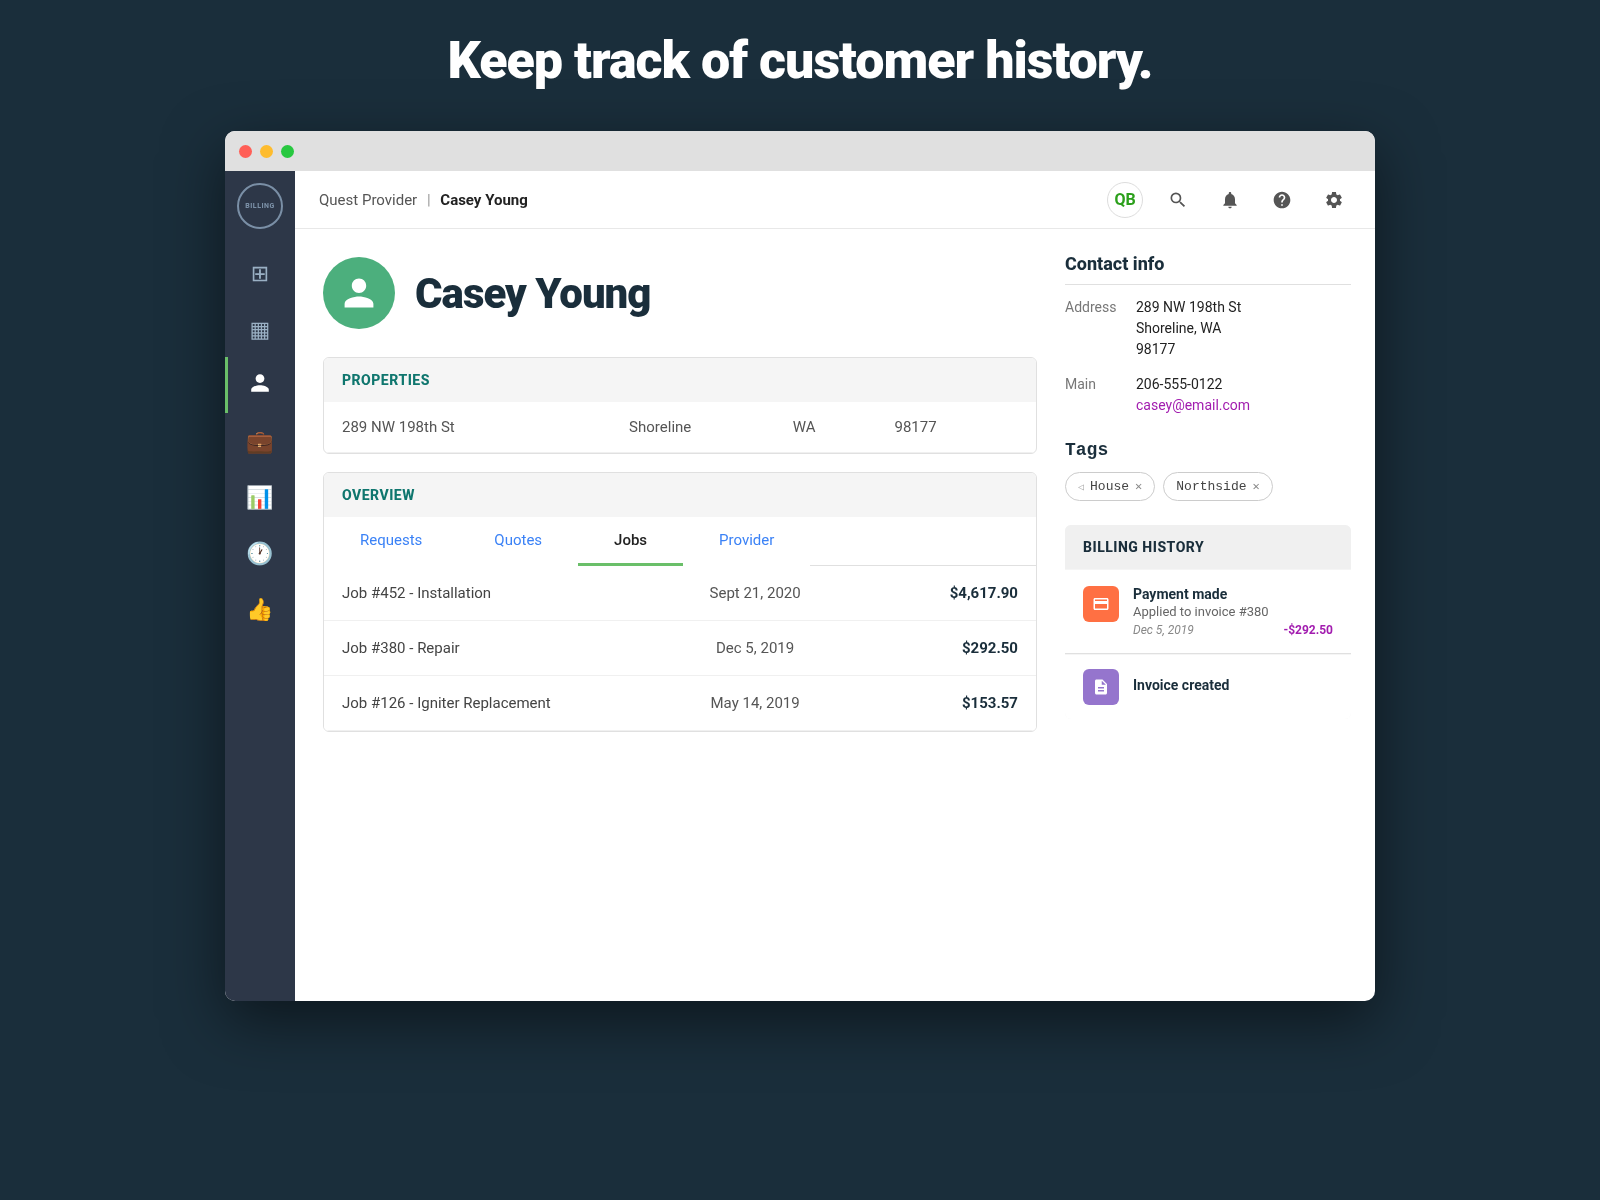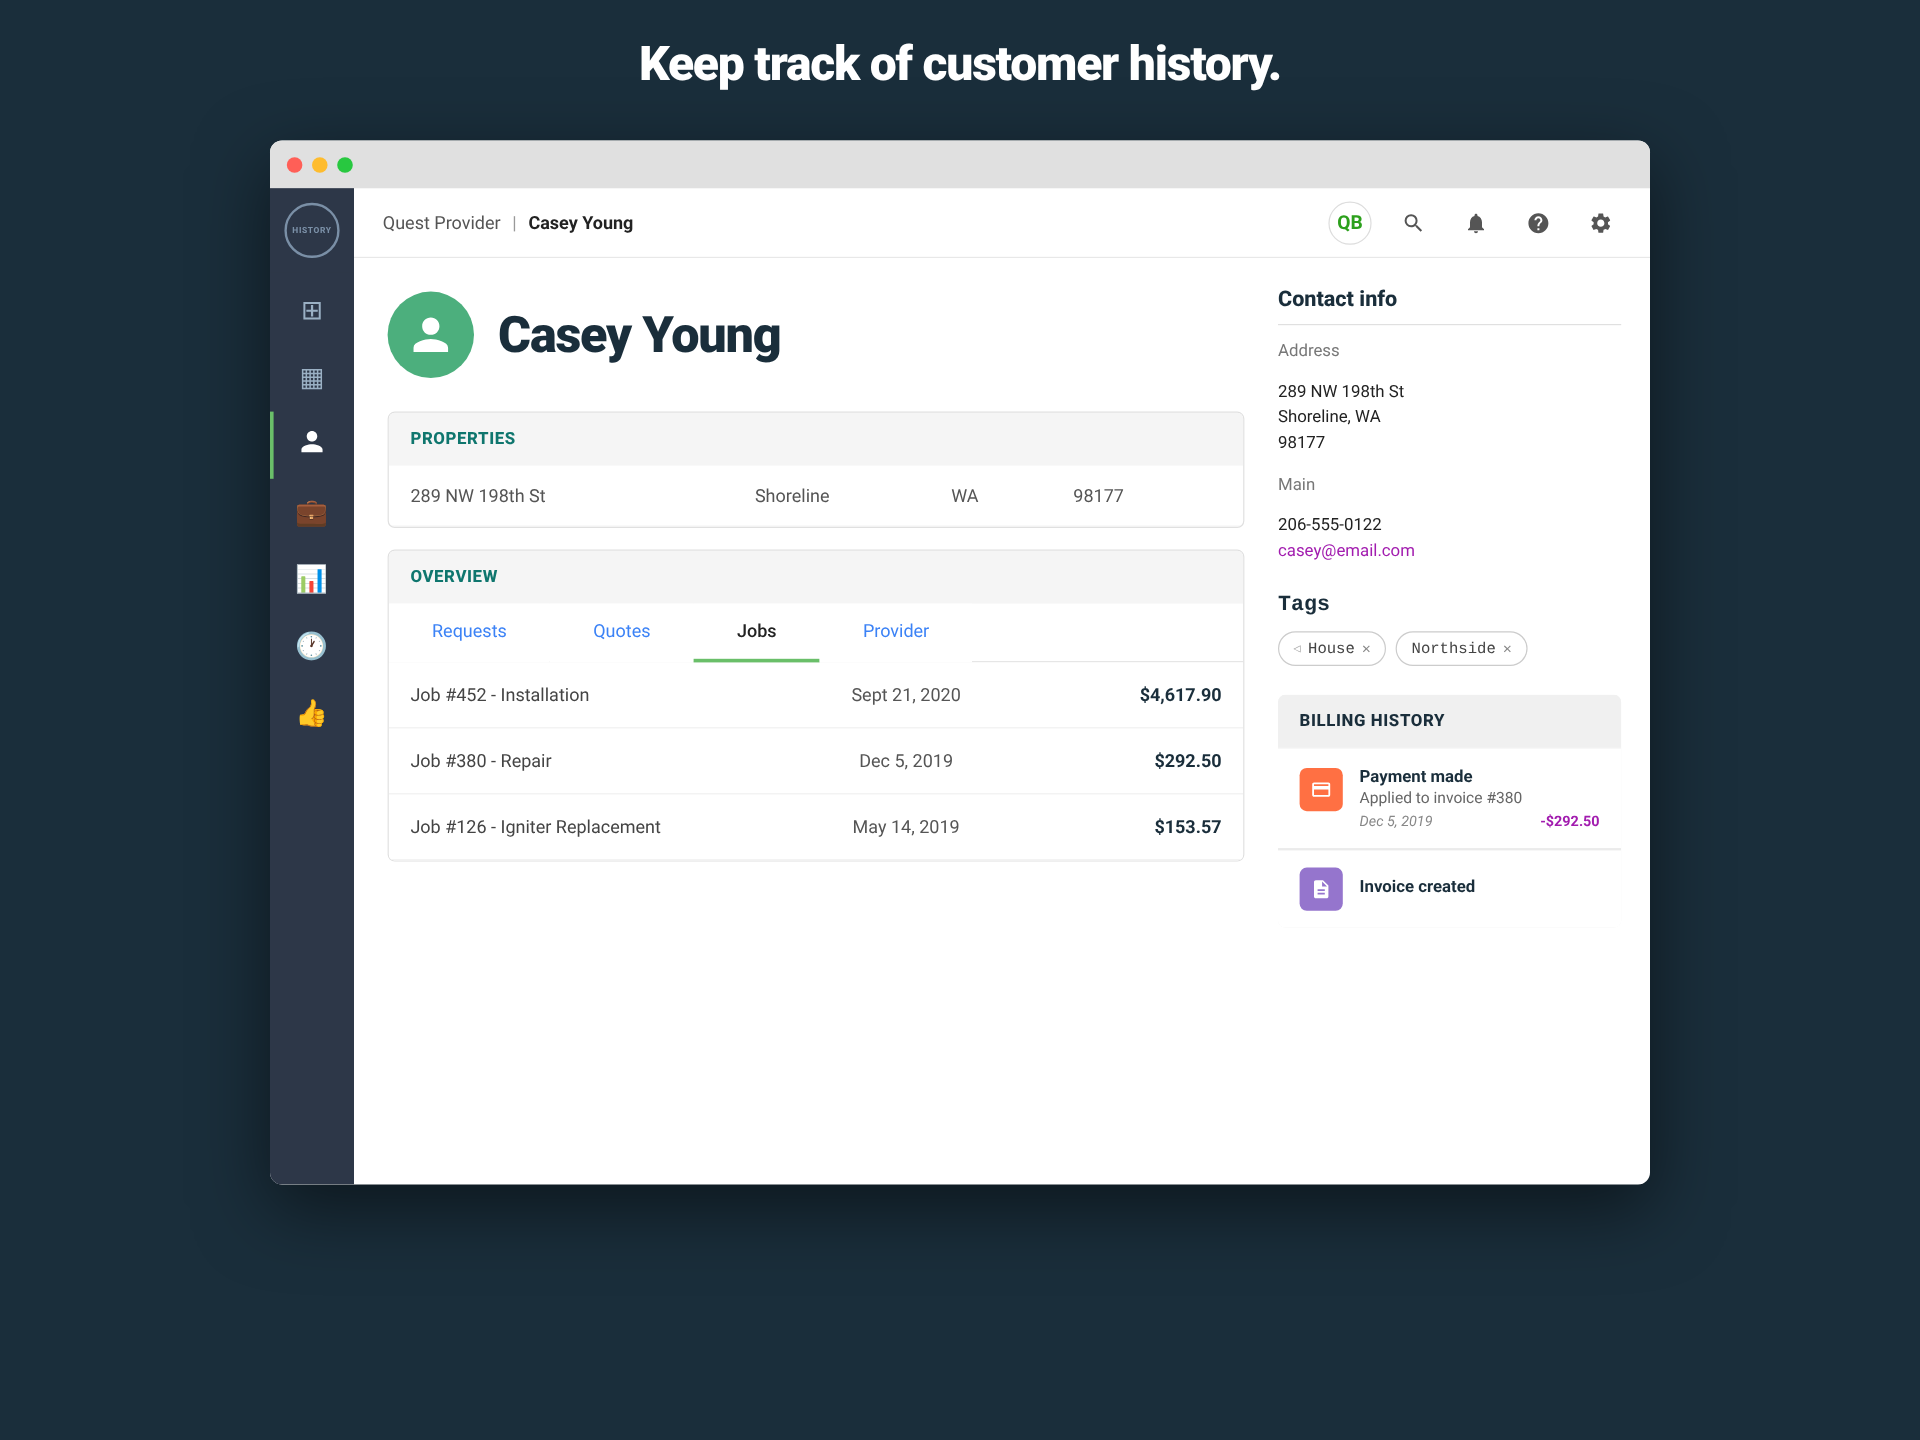"Keep track of customer history." .headline { font-size: 40px -> 52px }
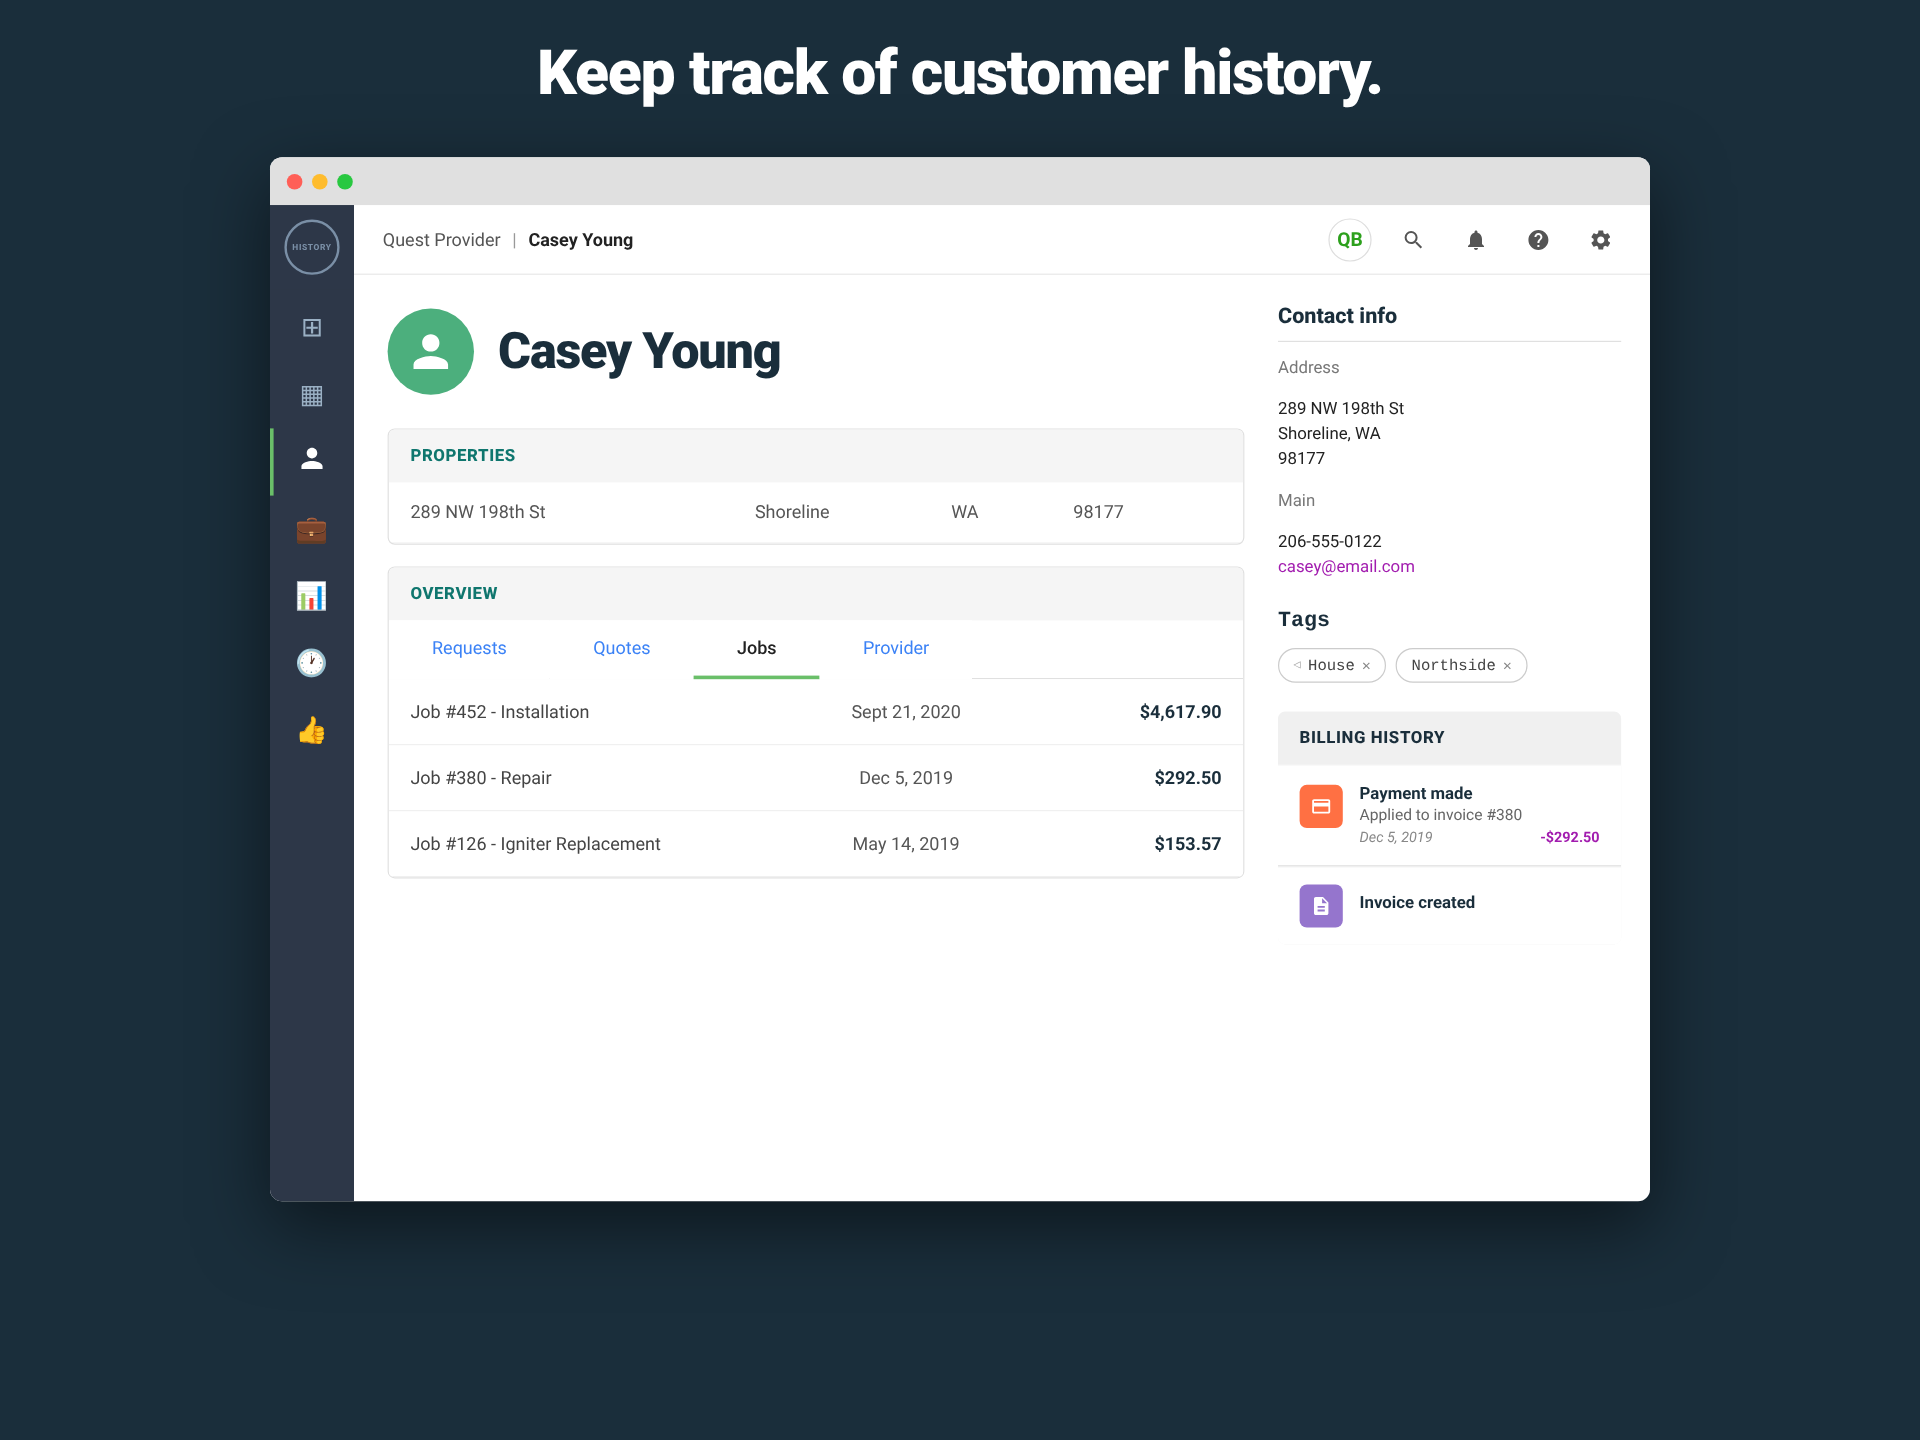"HISTORY" span { text: HISTORY -> BILLING }
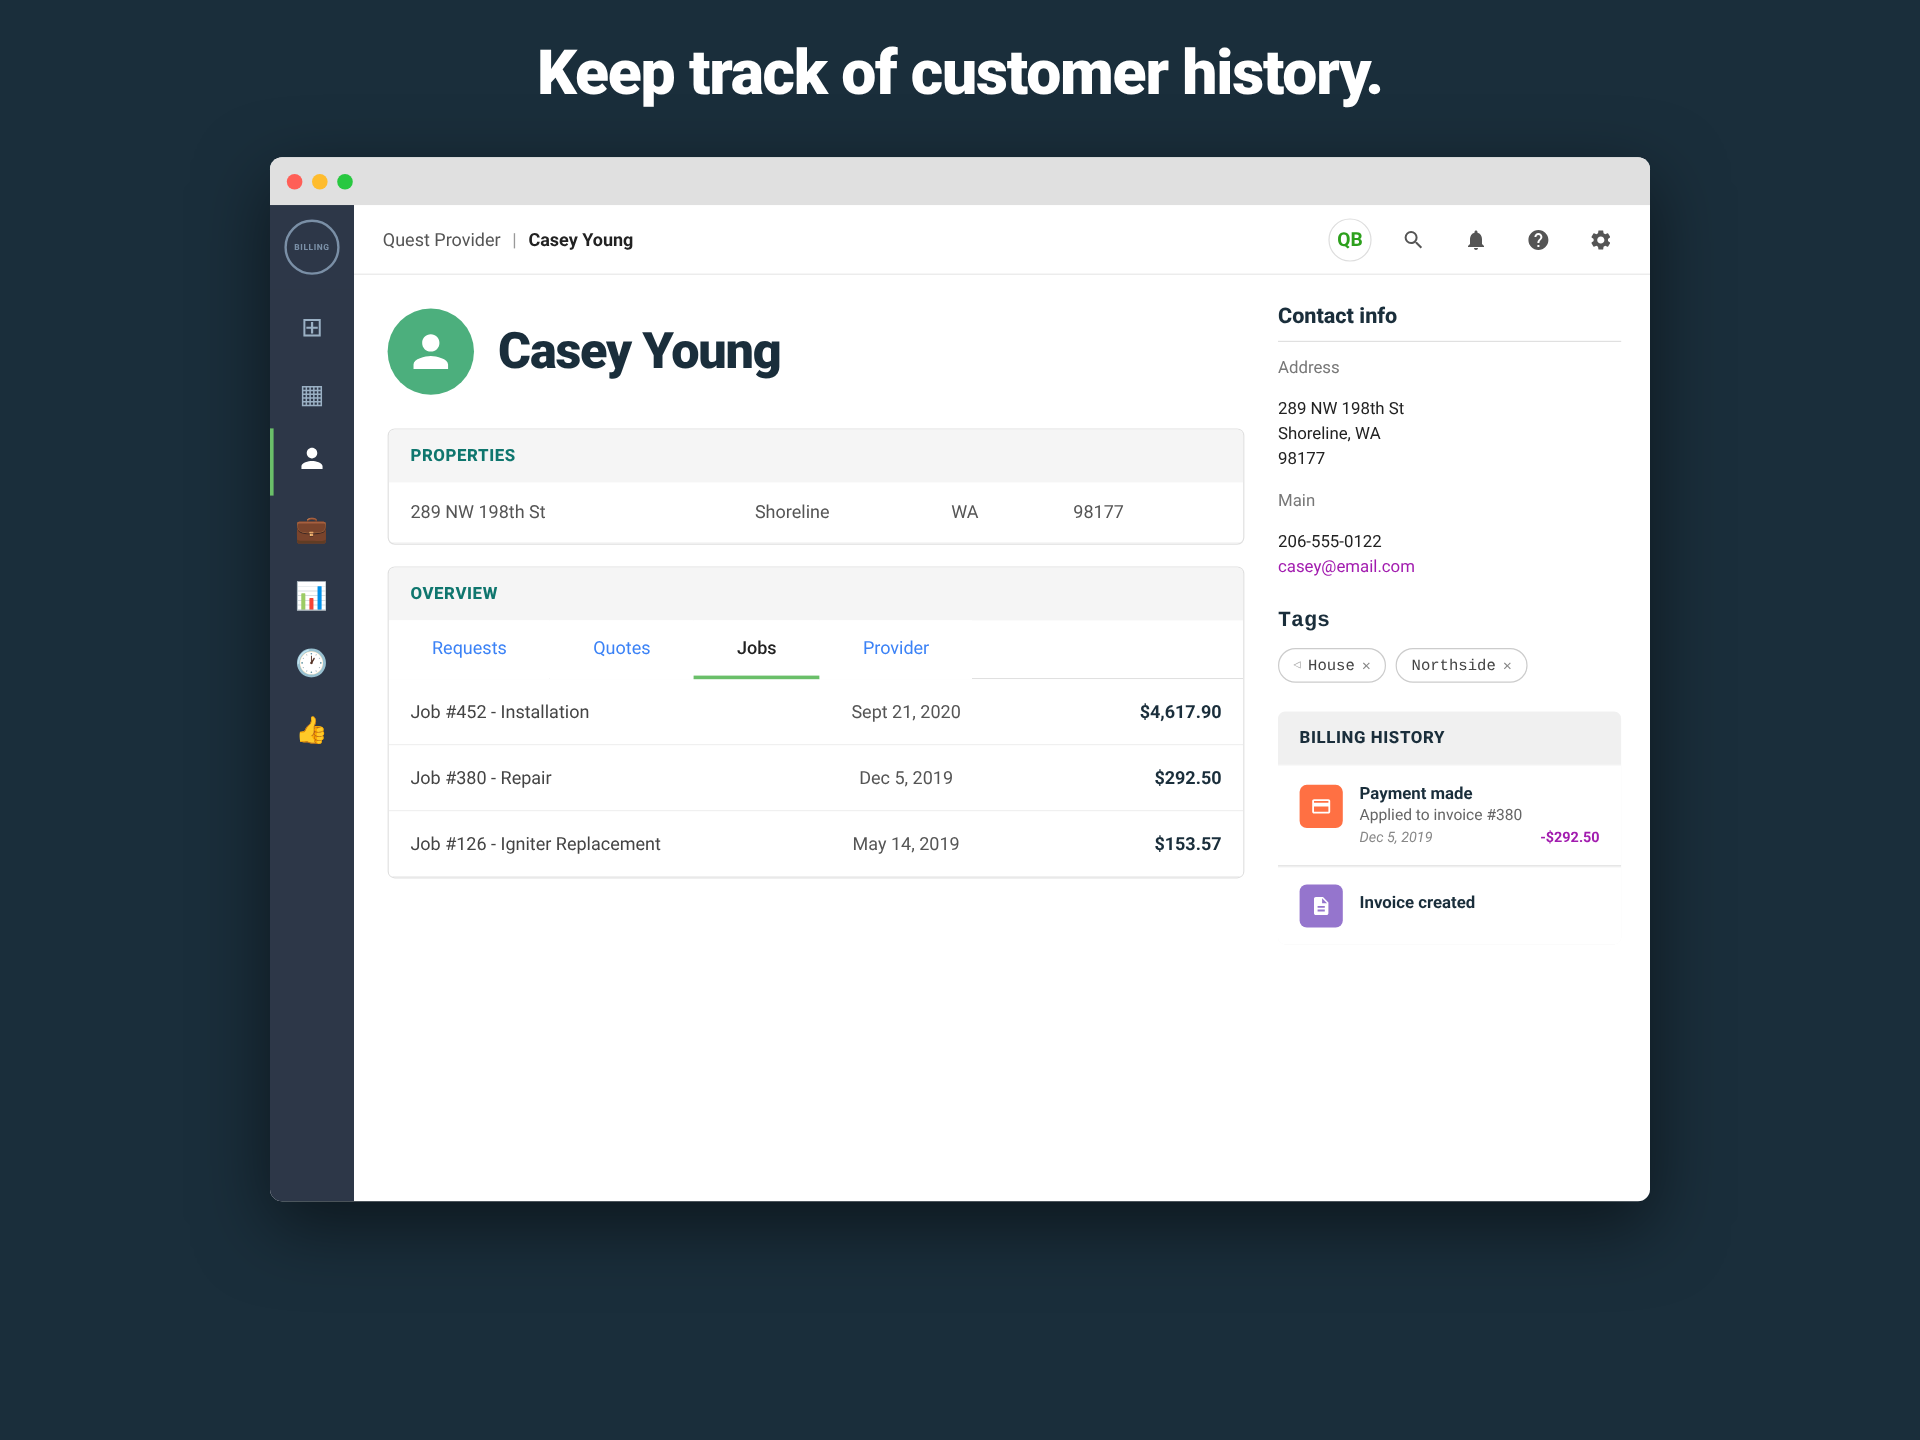"Address" .contact-row { flex-direction: column -> none }
